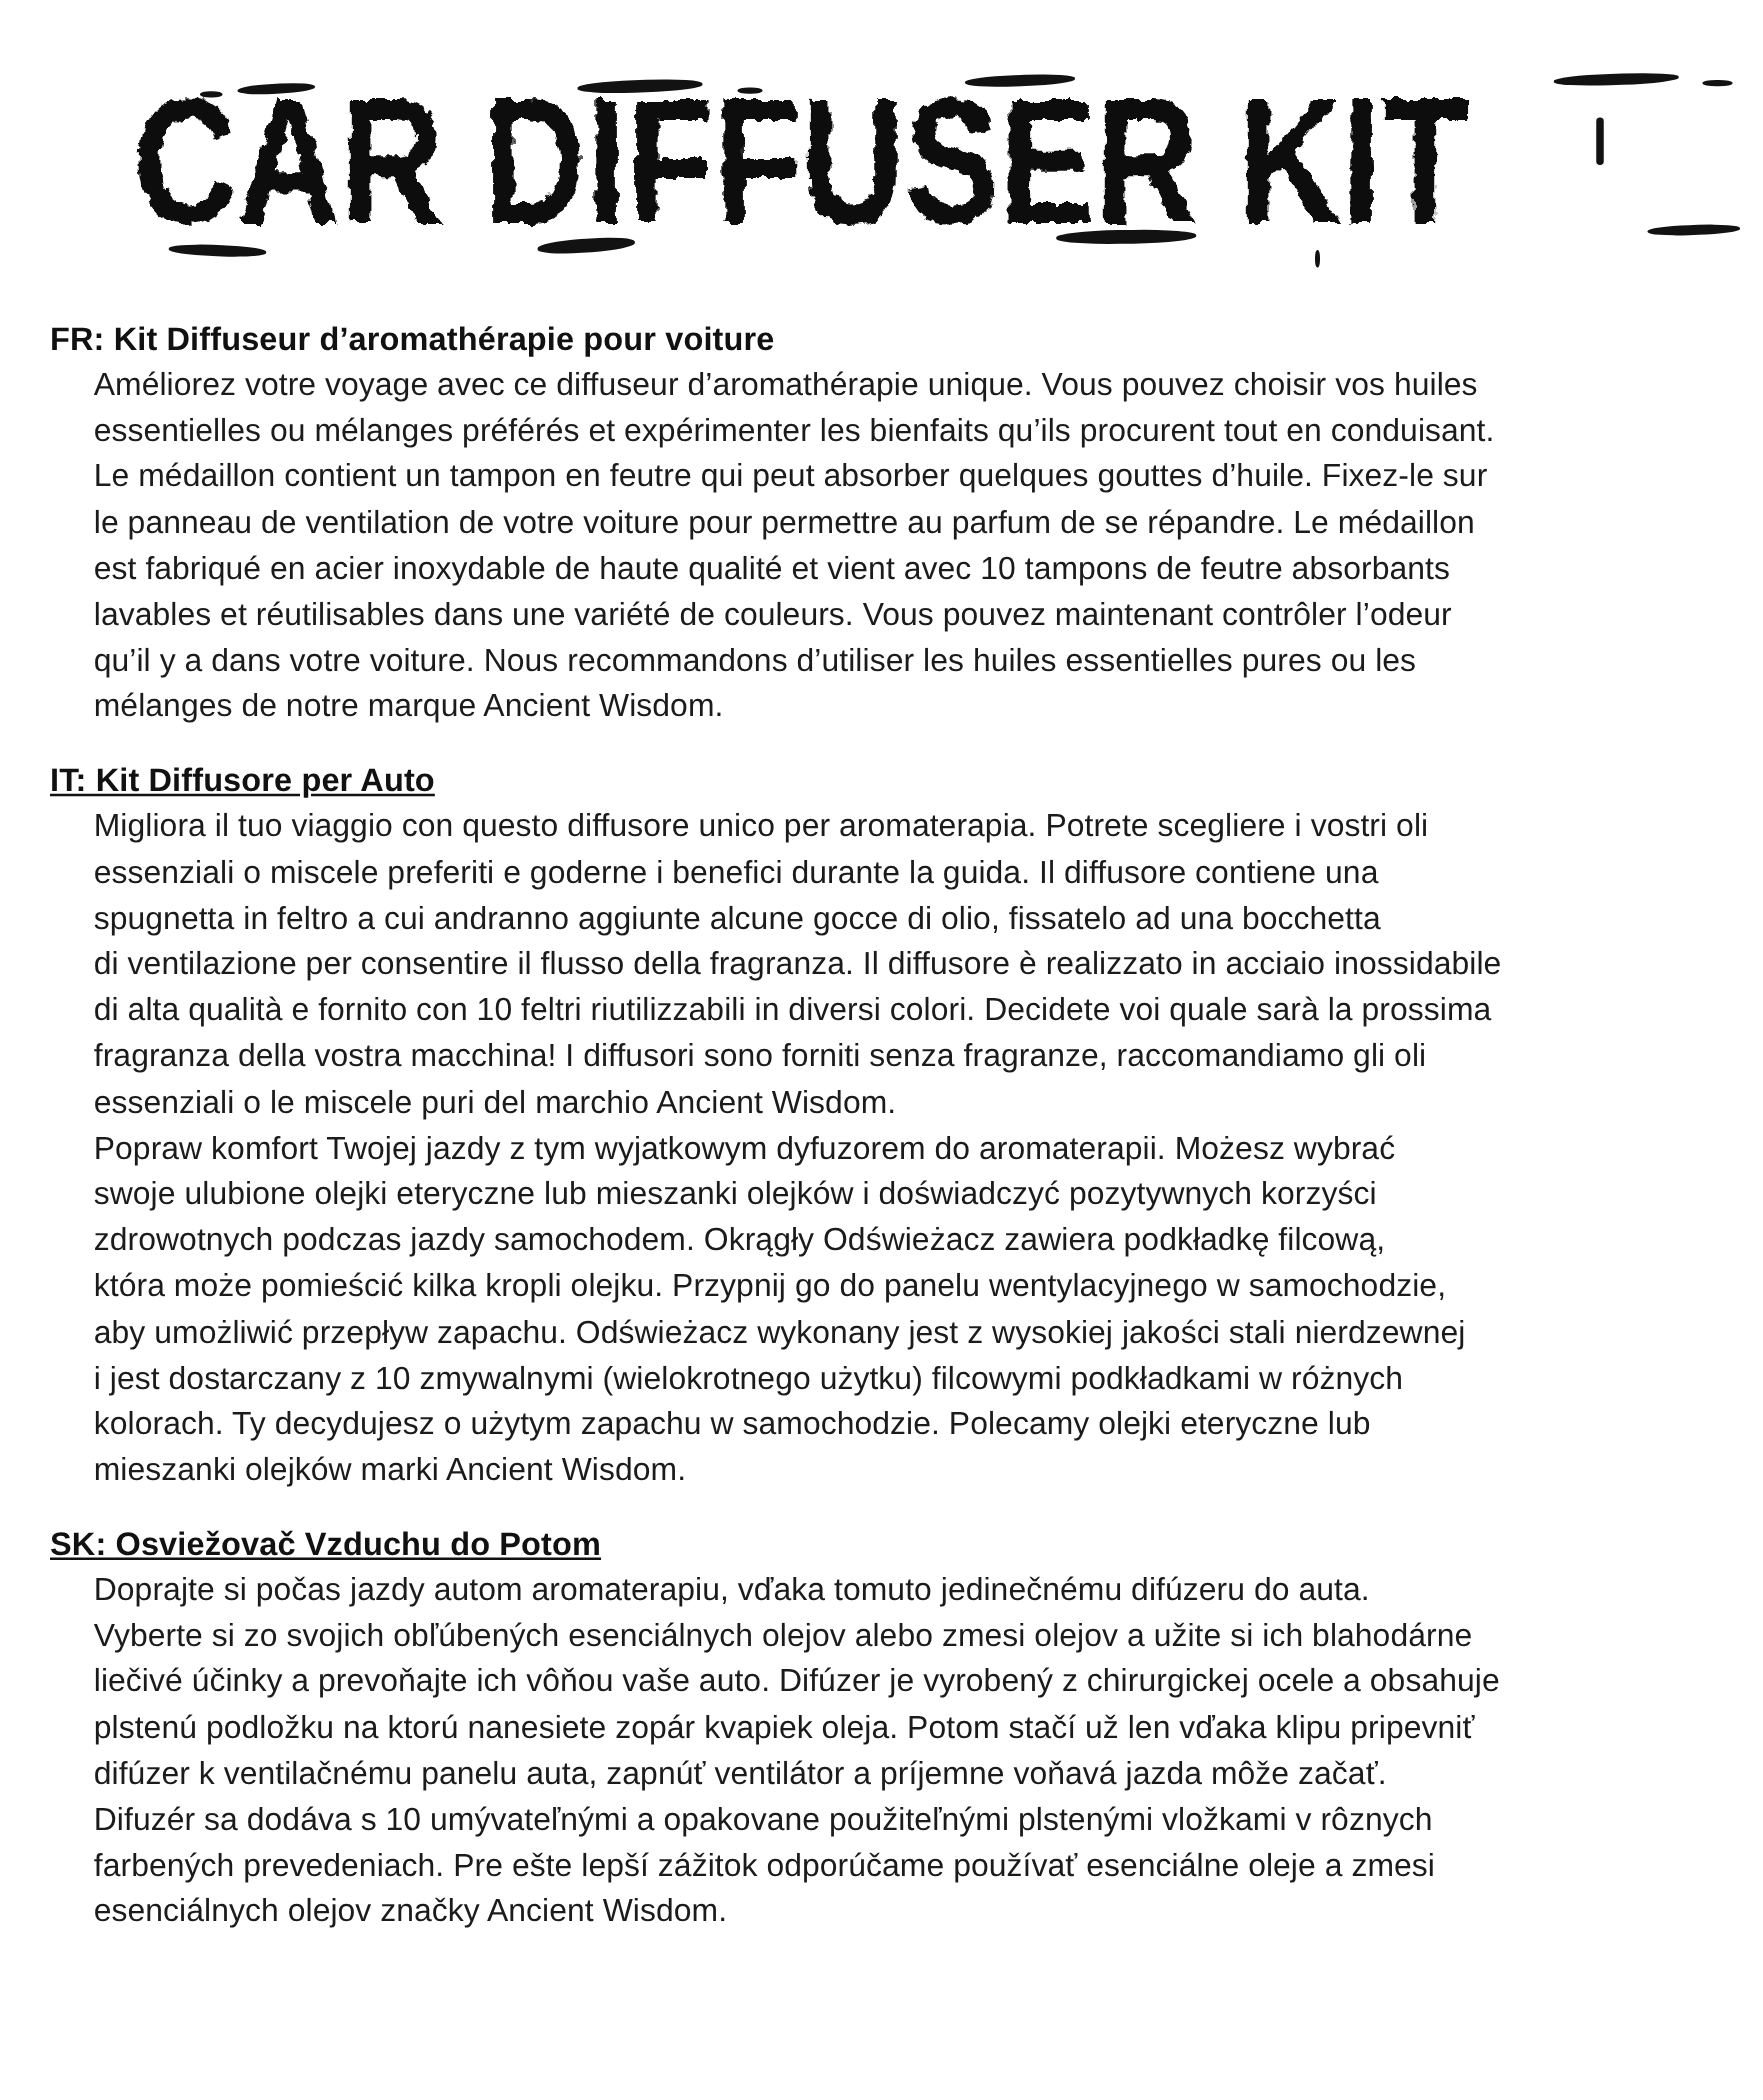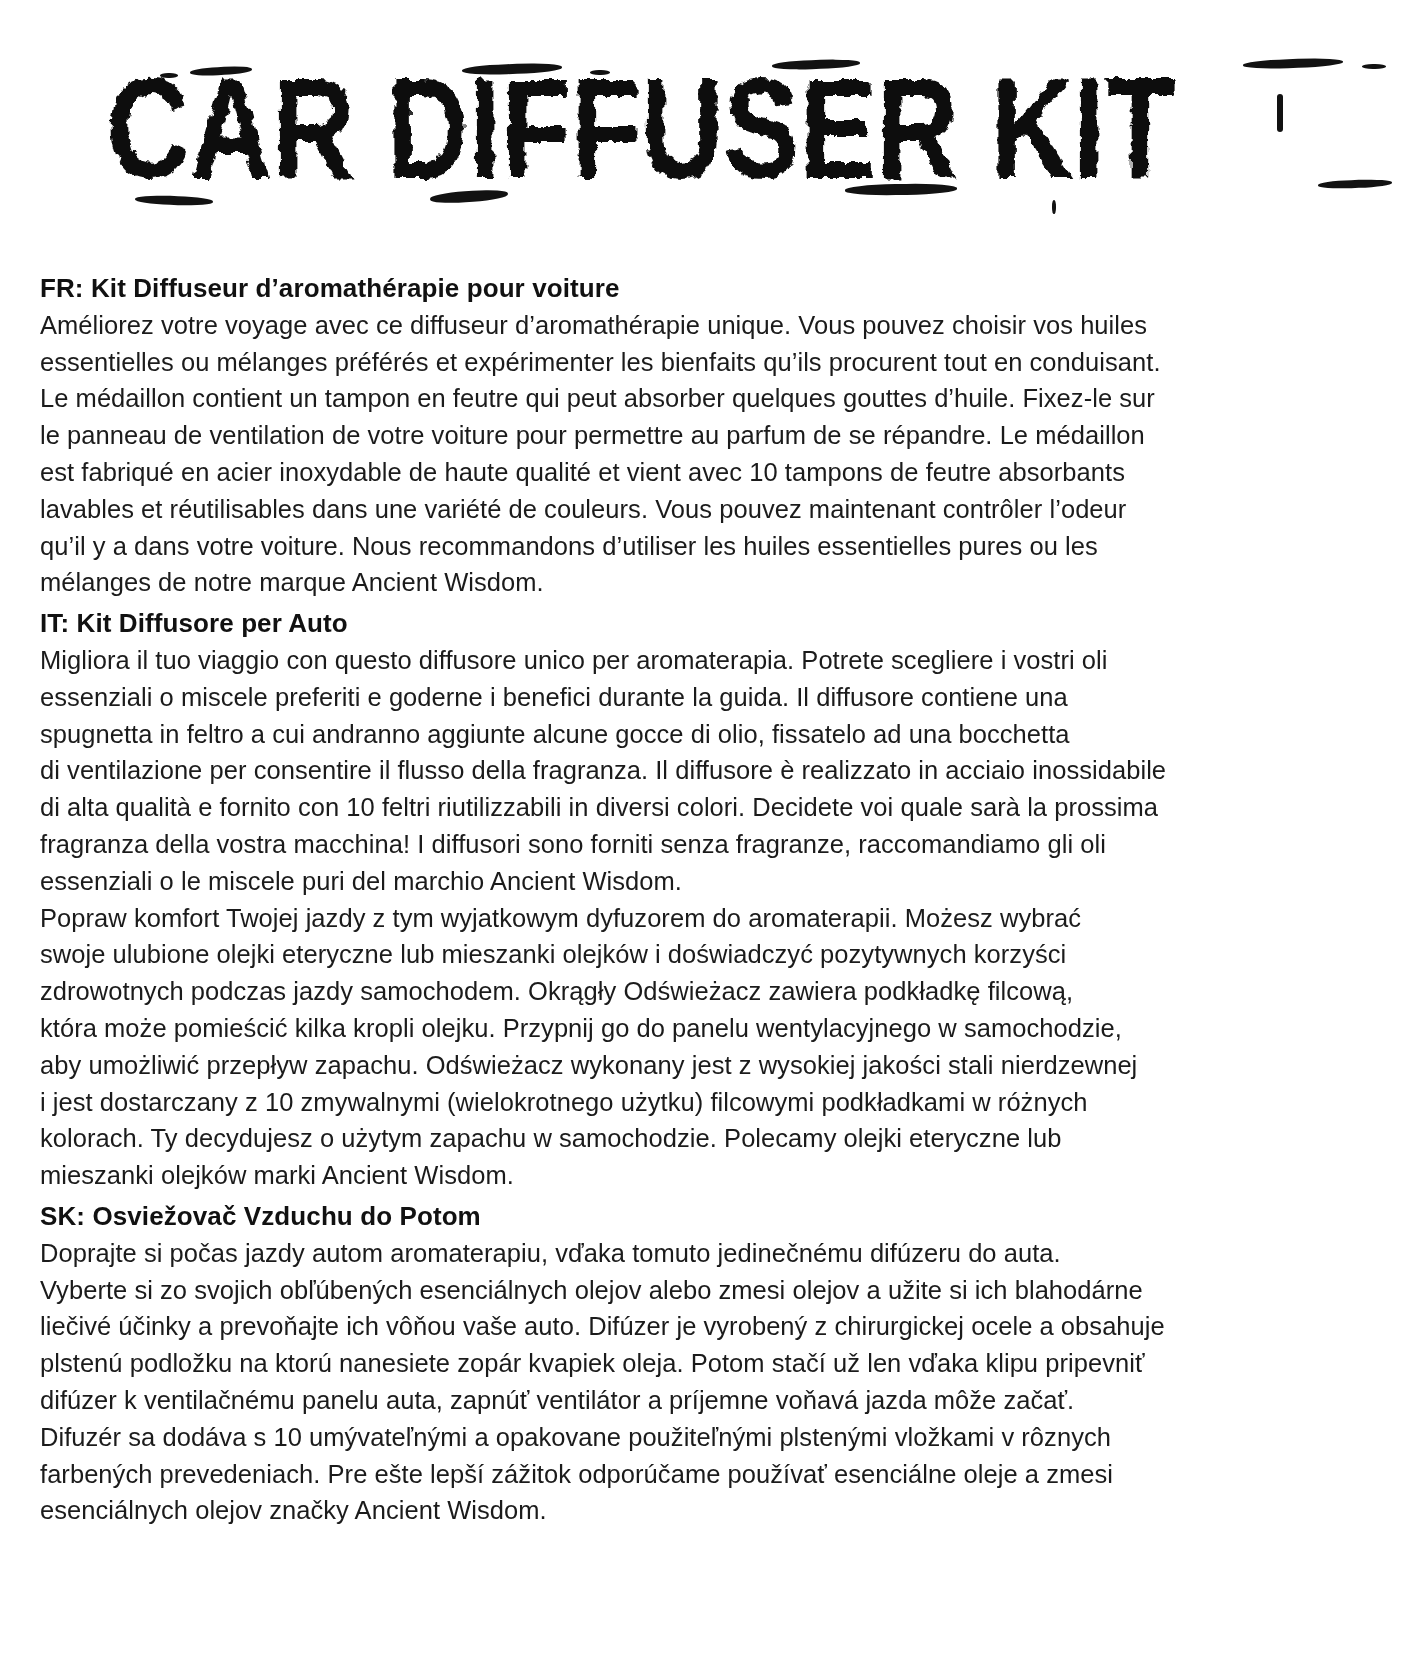"FR: Kit Diffuseur d’aromathérapie pour" .content { top: 270px -> 253px }
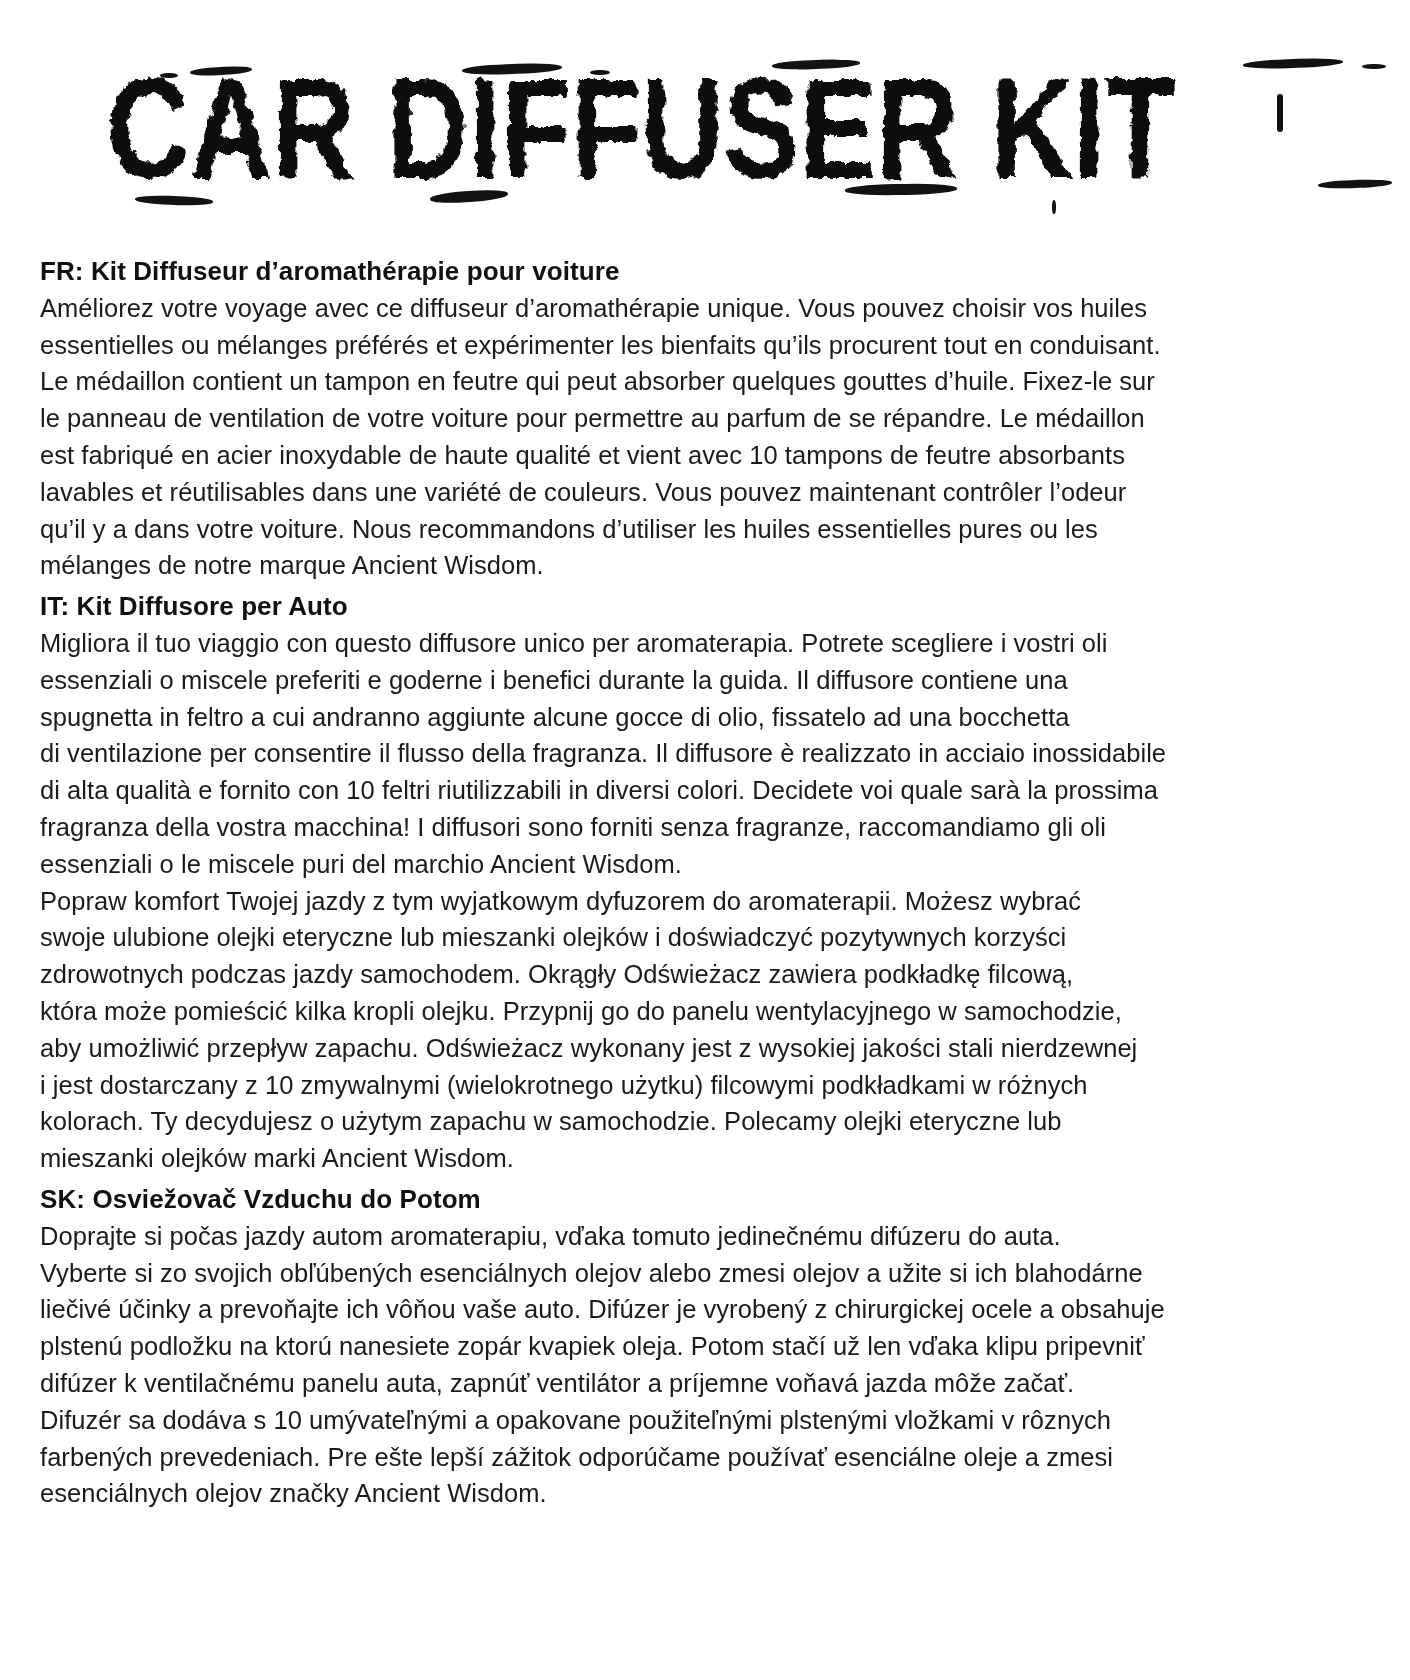"Améliorez votre voyage avec ce" .lang-section p { margin-left: none -> 35px }
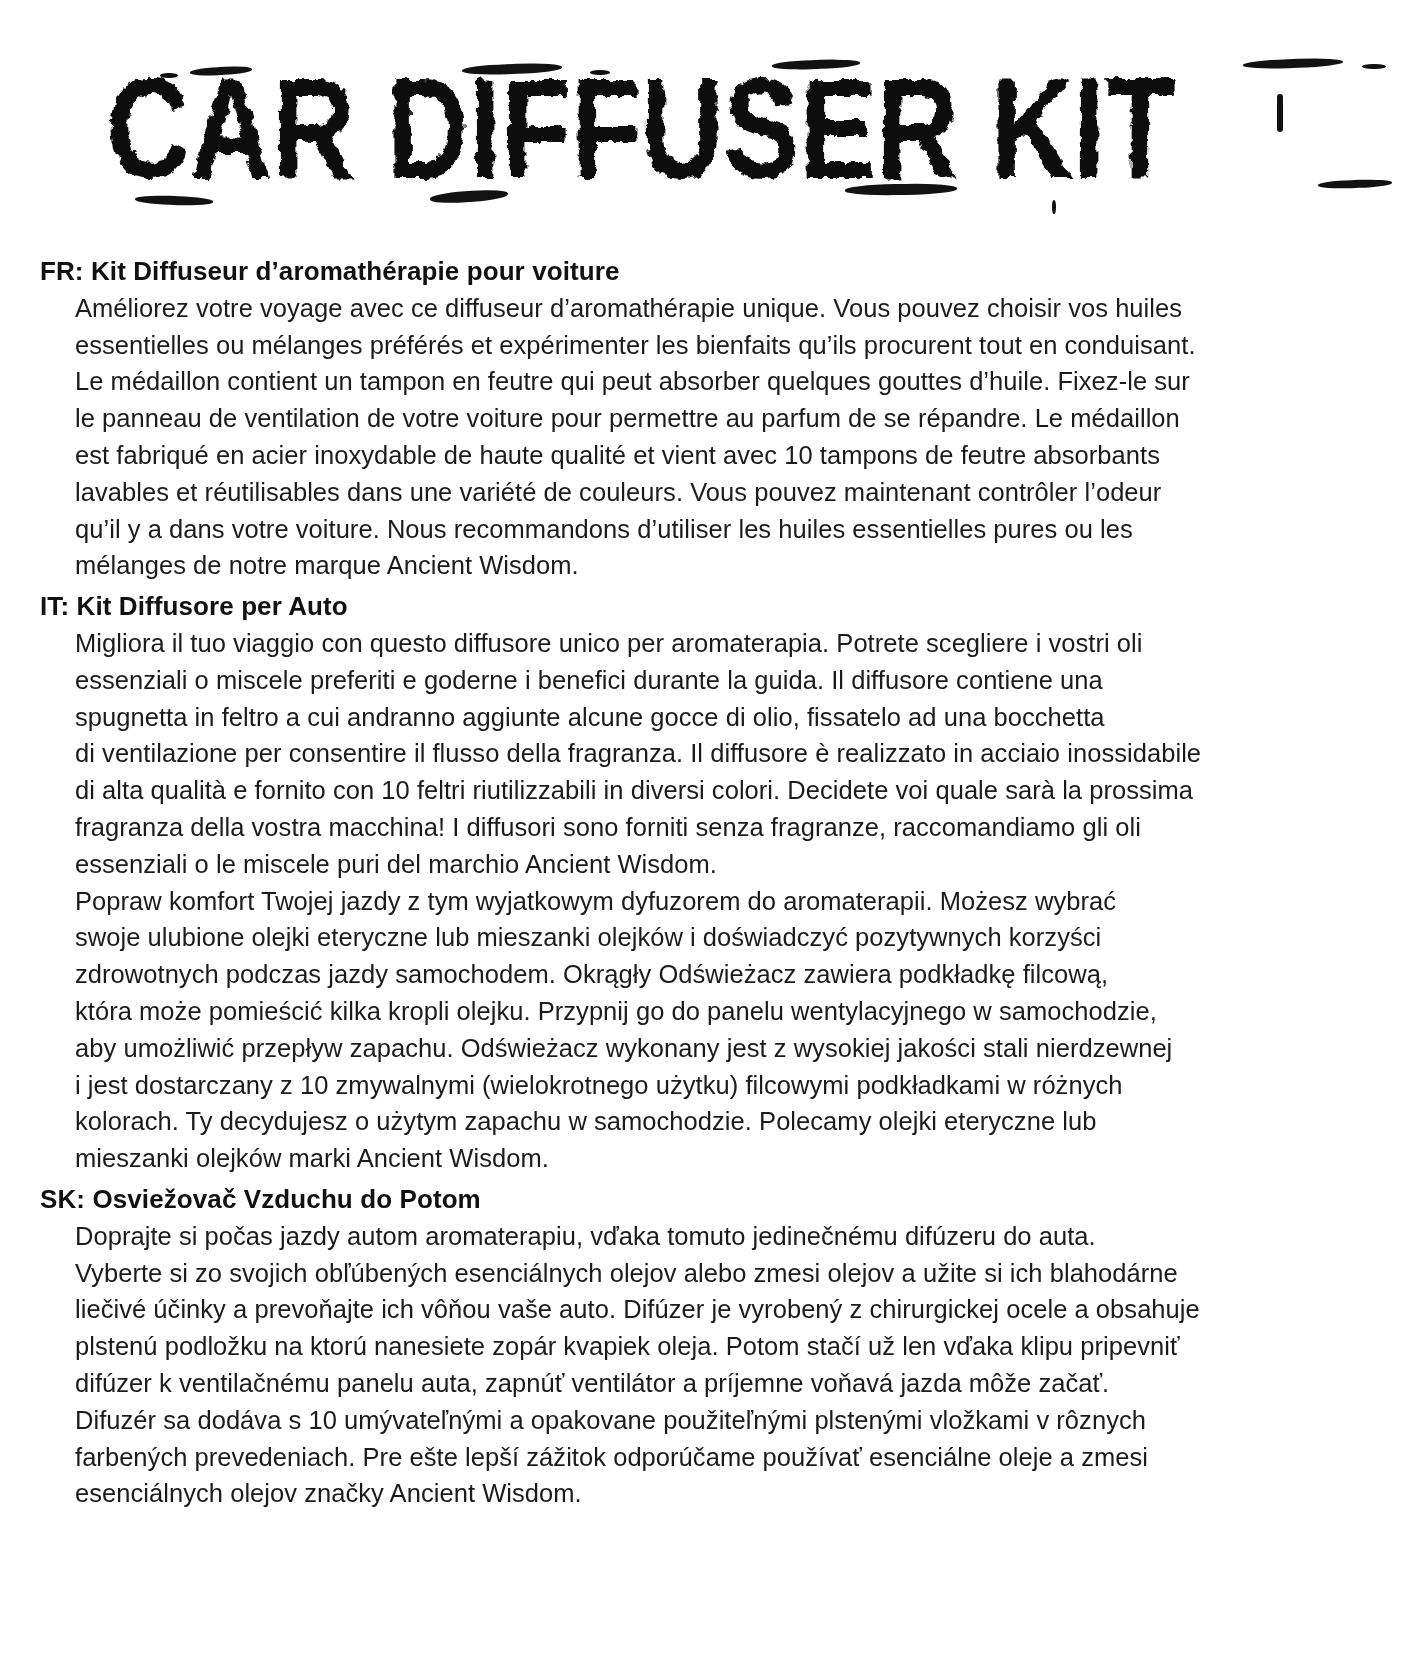"IT: Kit Diffusore per Auto" .lang-section + .lang-section h2 { margin-top: 4px -> 22px; text-decoration: none -> underline }
